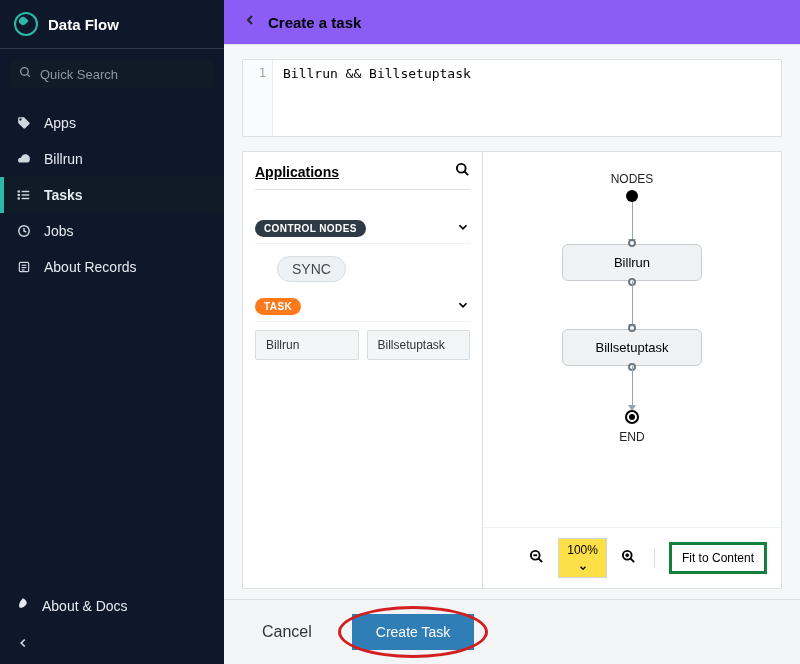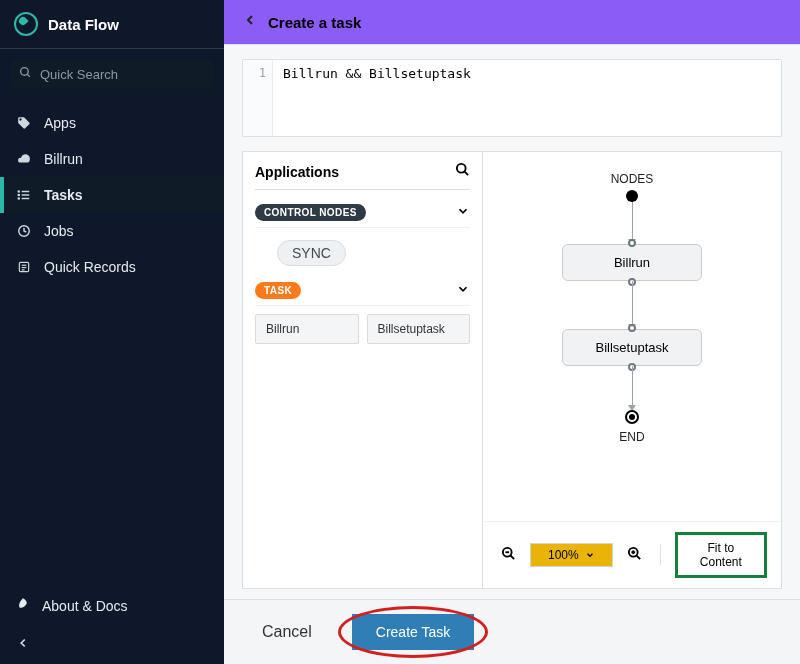"Applications" .apps-head { margin-bottom: 8px -> 24px; text-decoration: none -> underline }
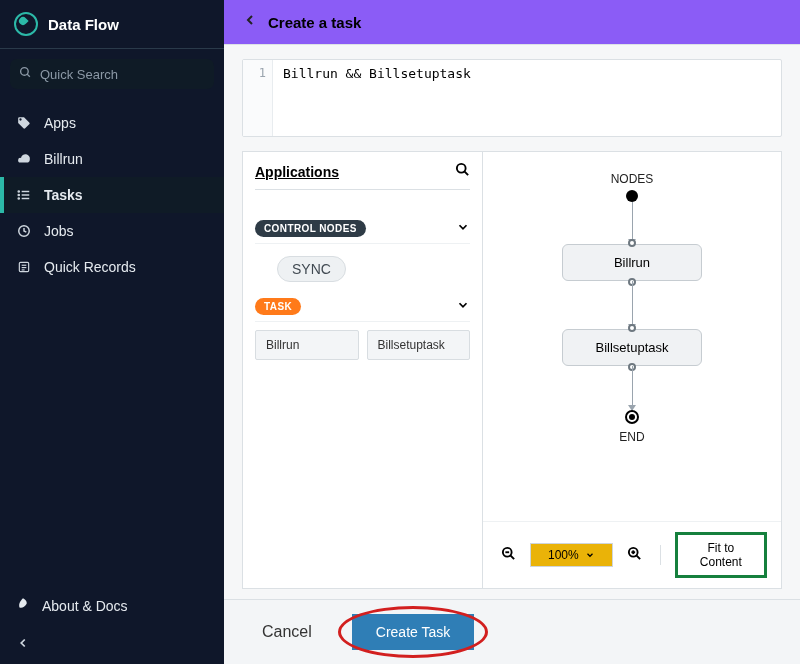"Quick Records" span { text: Quick -> About }
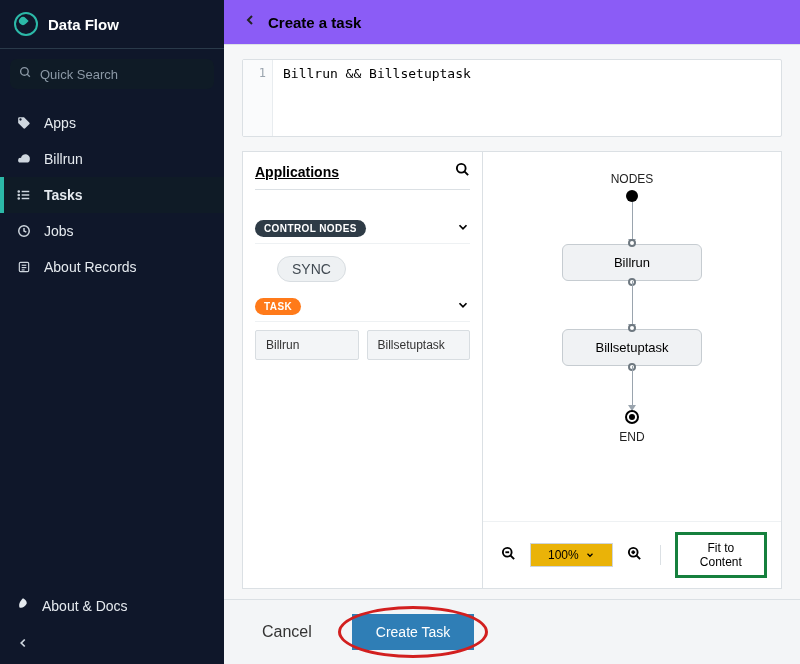"100%" .zoom-select { background: #eab308 -> #fde047; flex-direction: none -> column; padding: 4px 17px -> 4px 8px }
